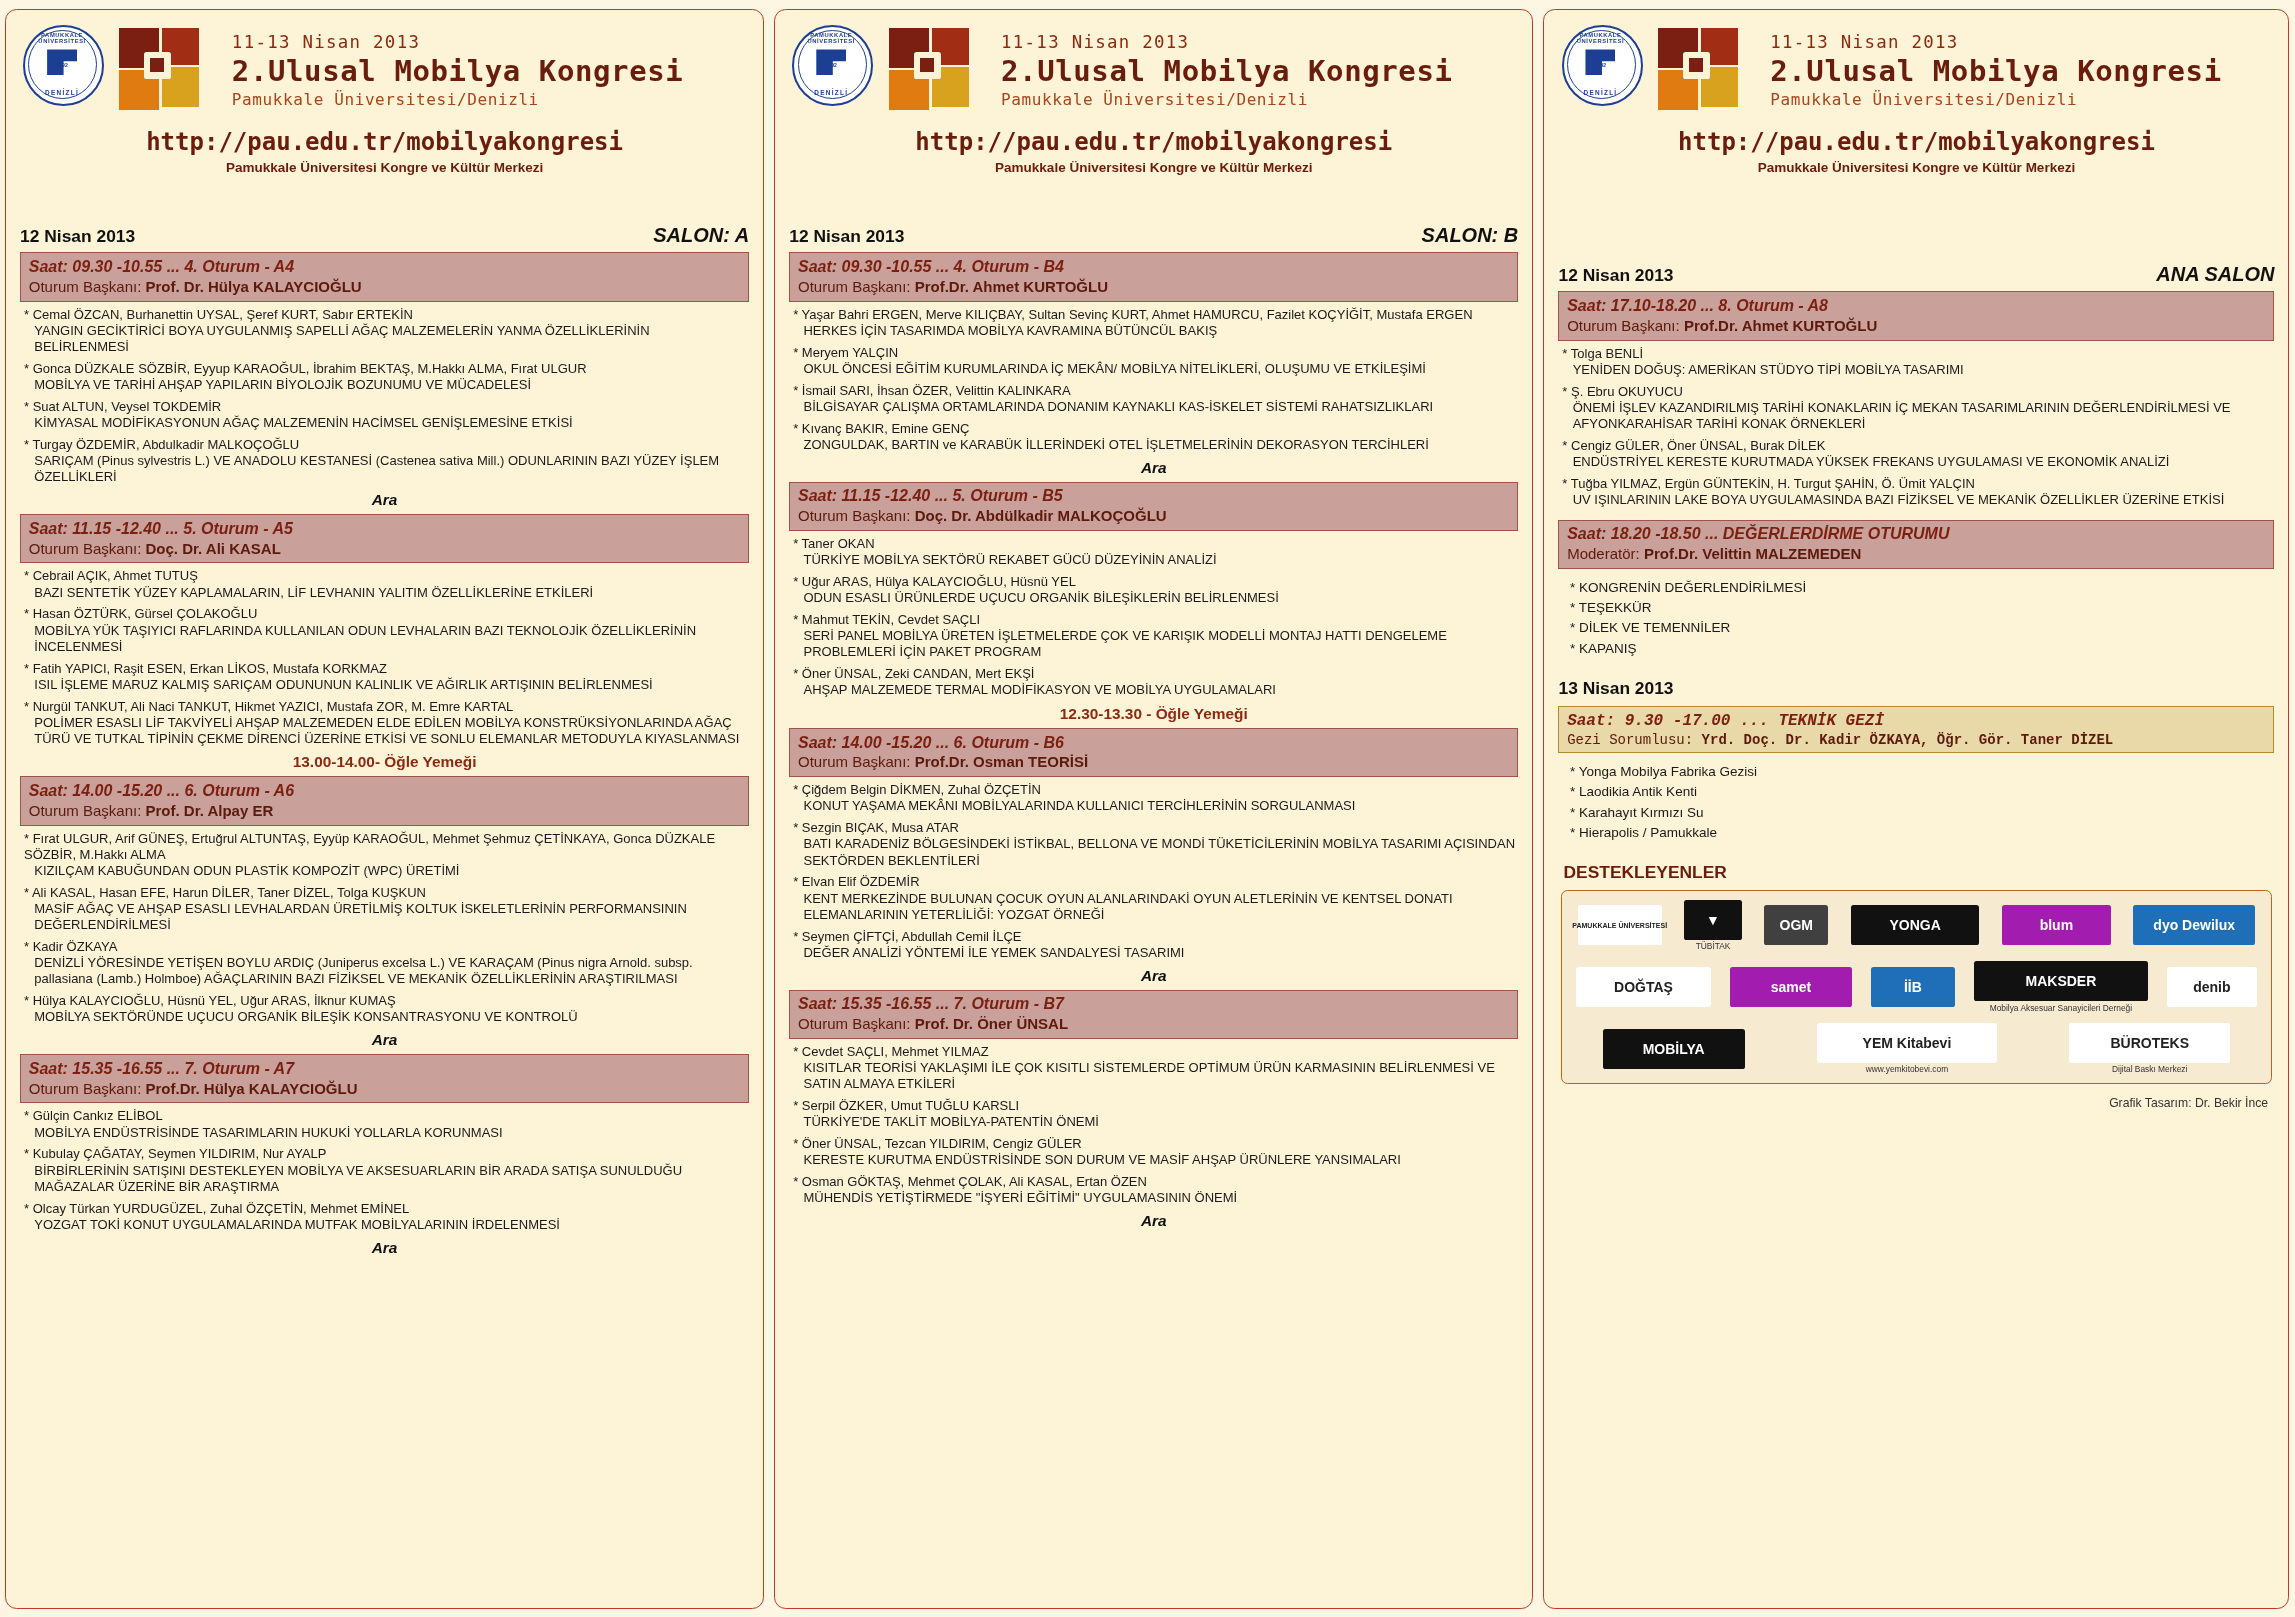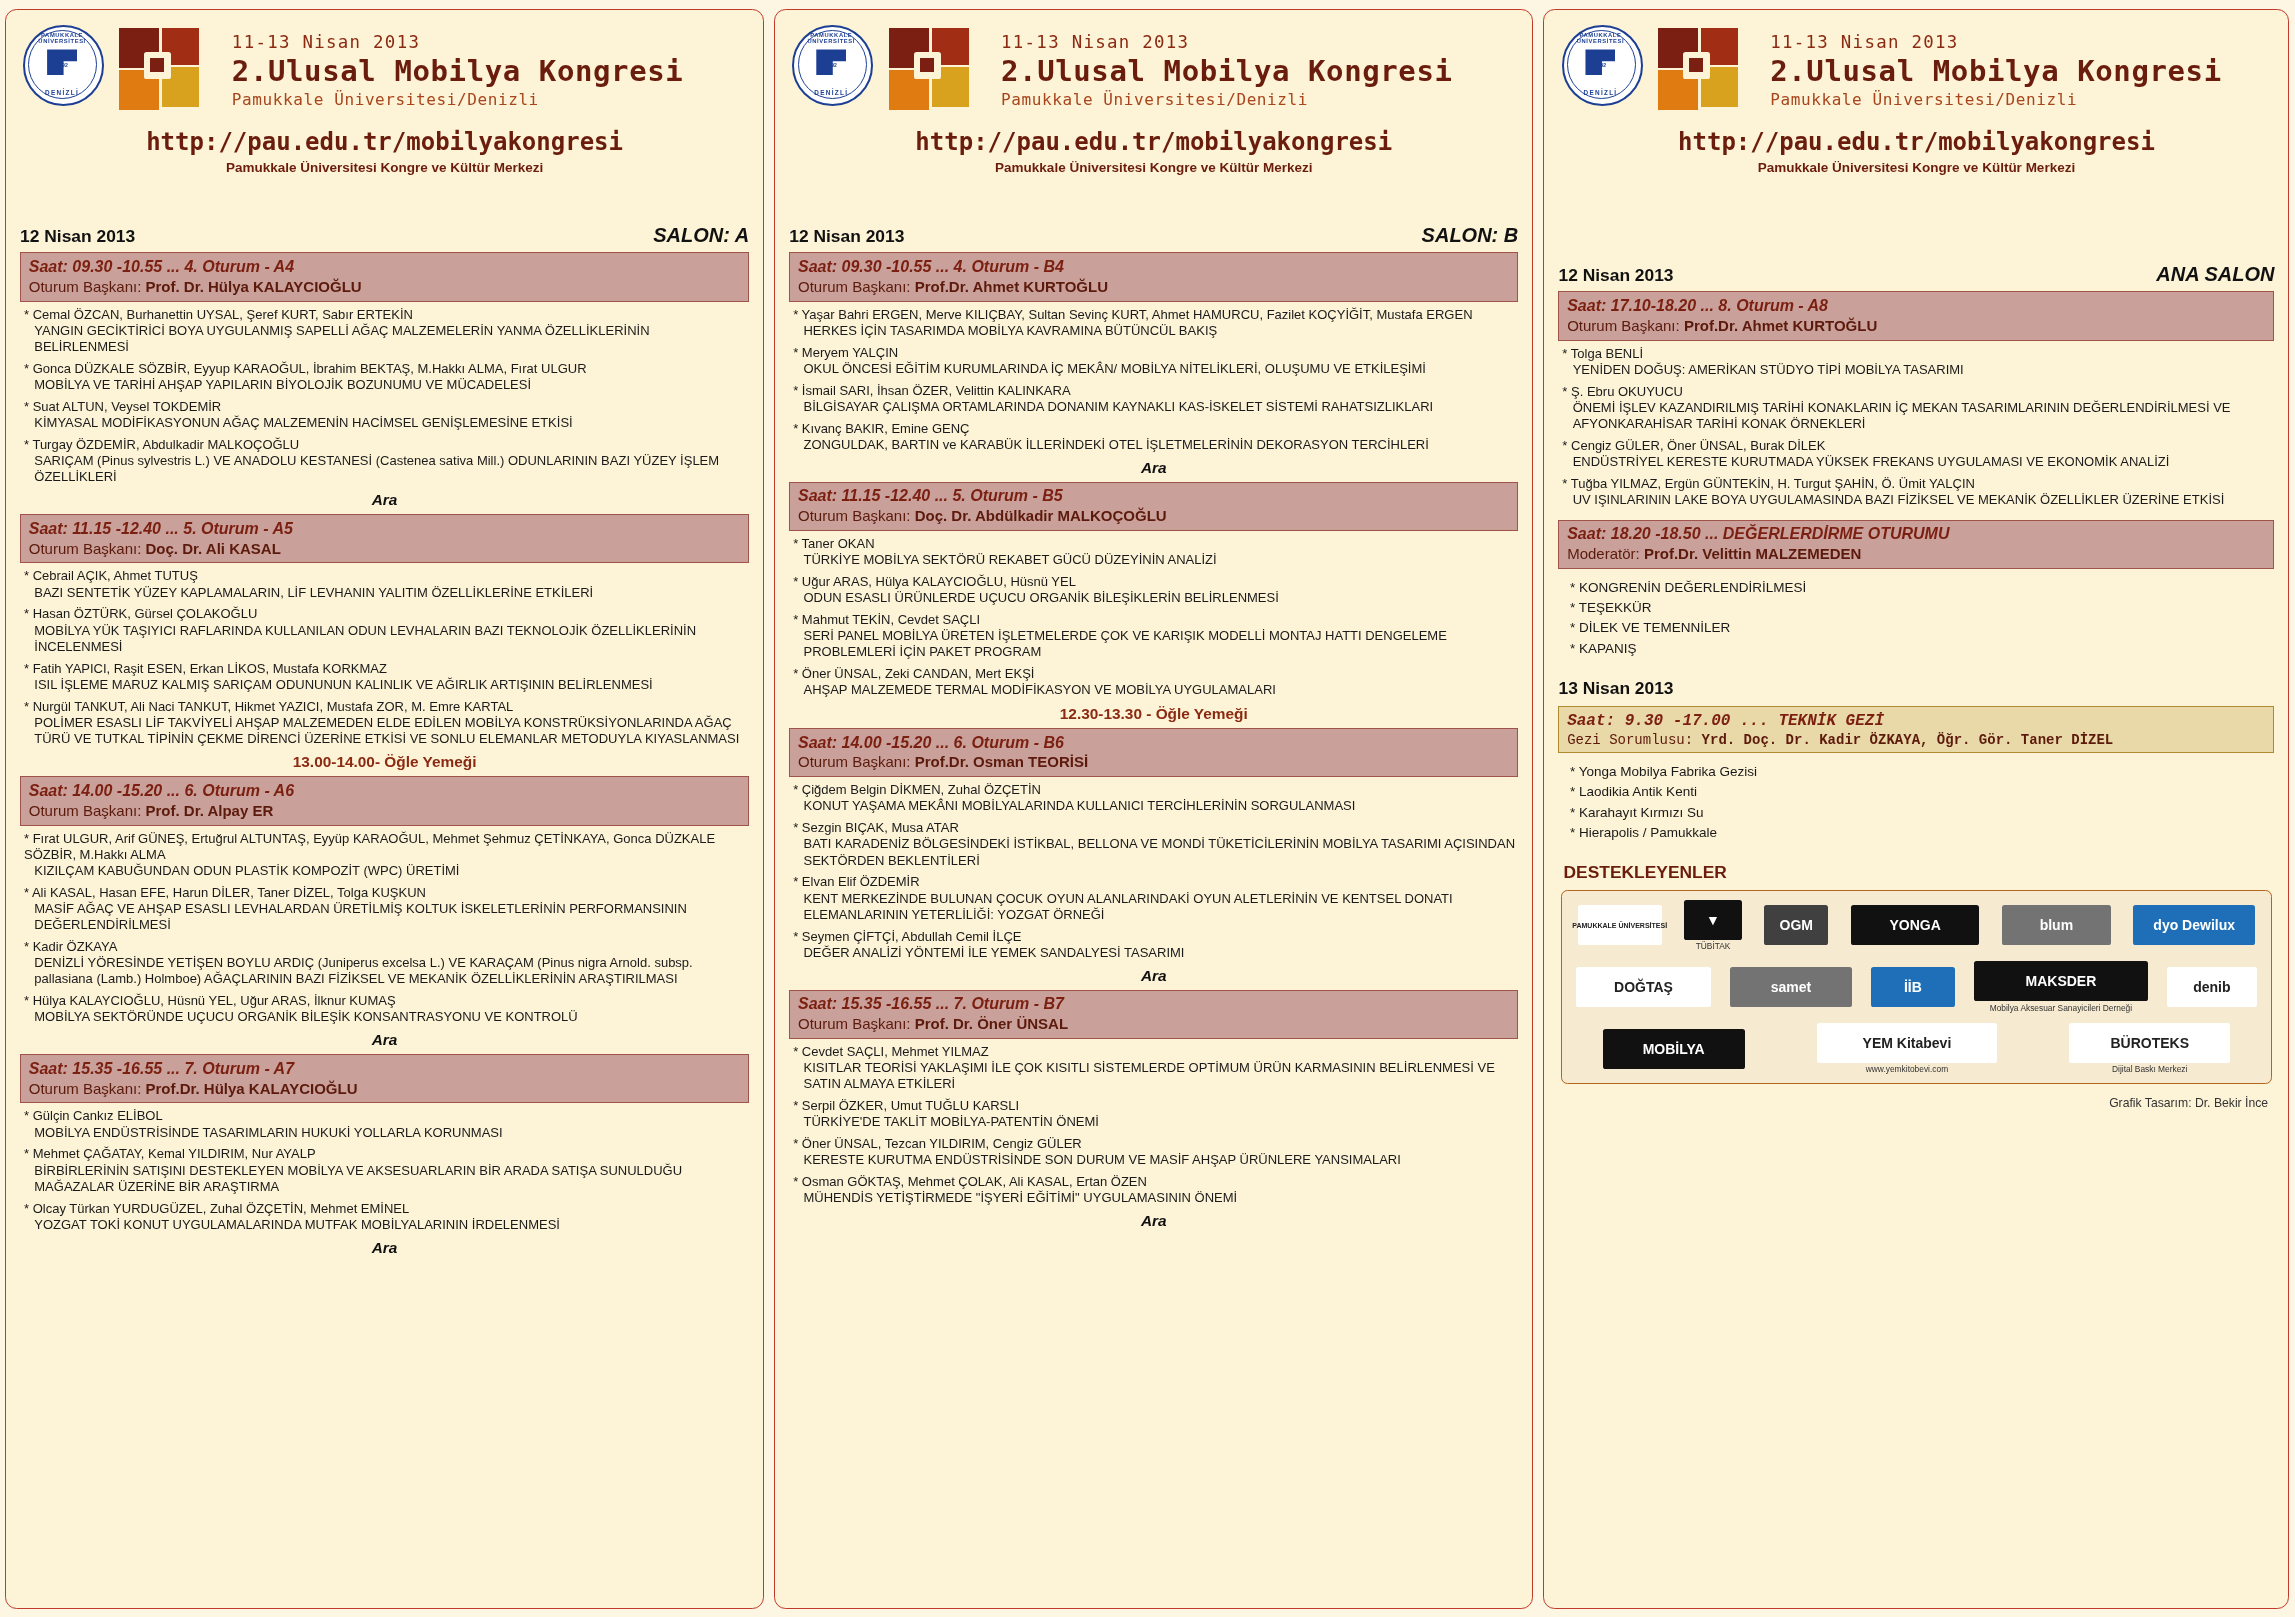"blum" .sp.red { background: #737373 -> #a21caf }
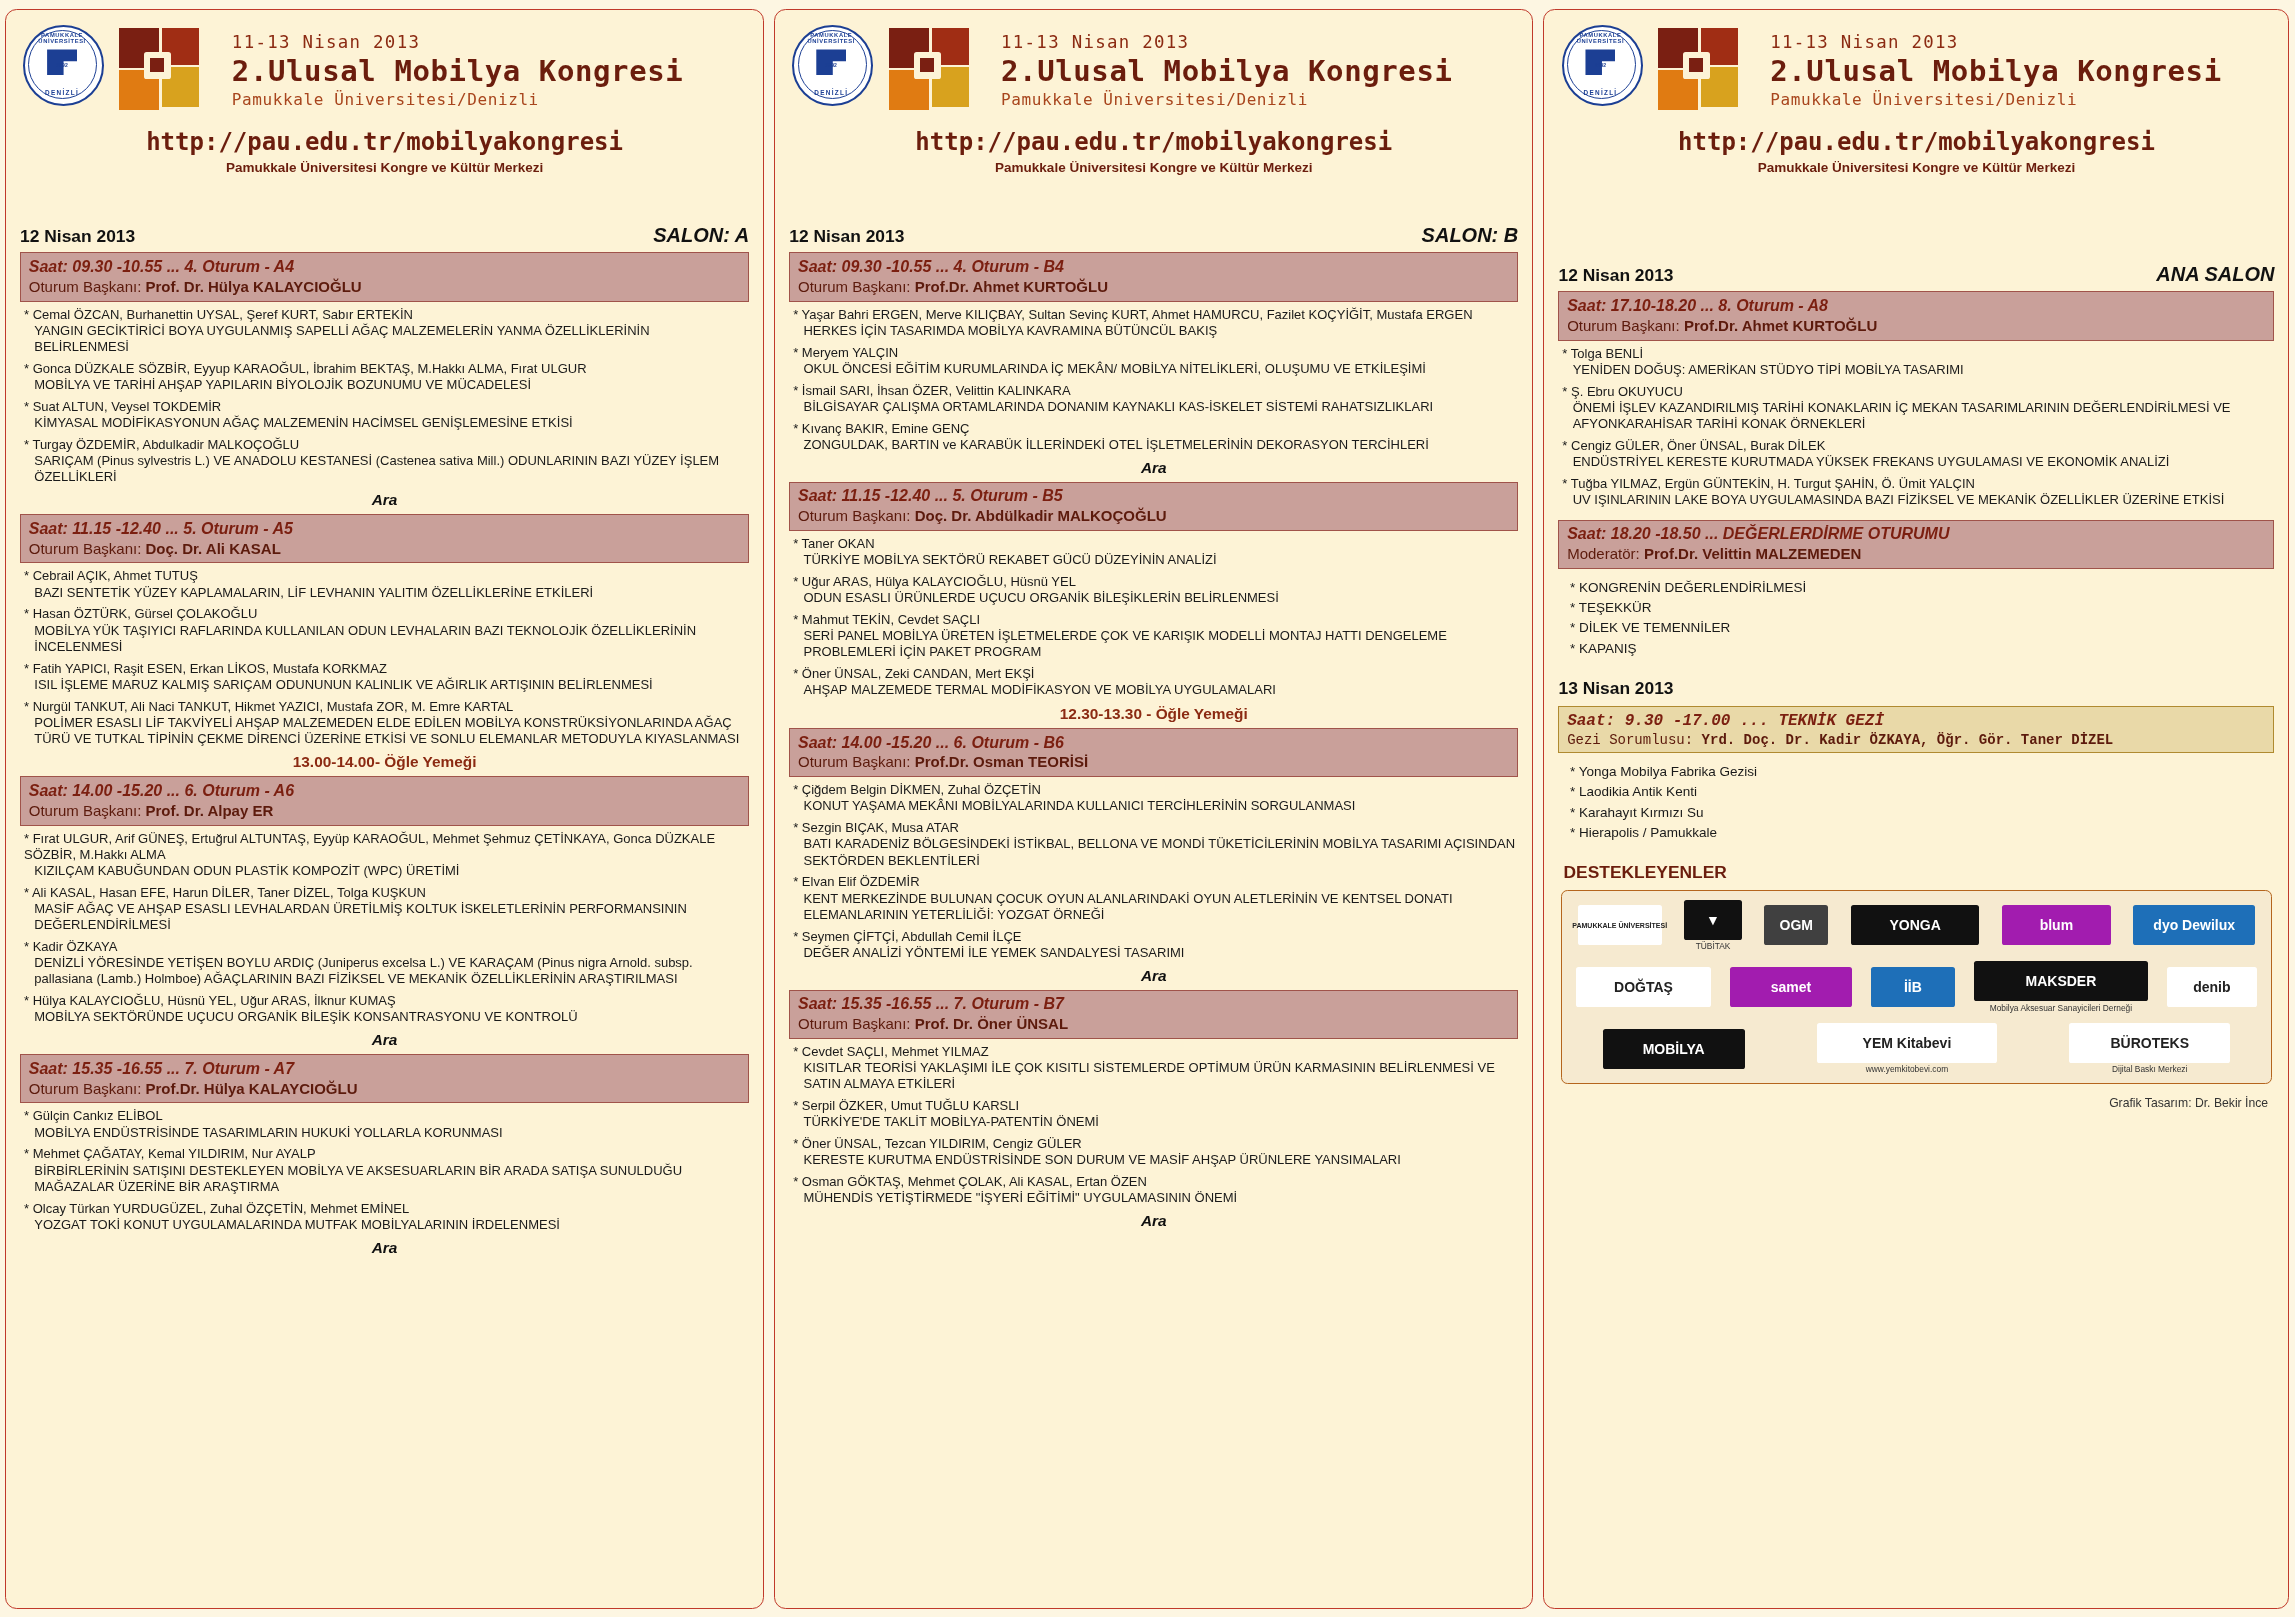"* Mehmet ÇAĞATAY, Kemal YILDIRIM," div.auth { text: Mehmet ÇAĞATAY, Kemal -> Kubulay ÇAĞATAY, Seymen }
